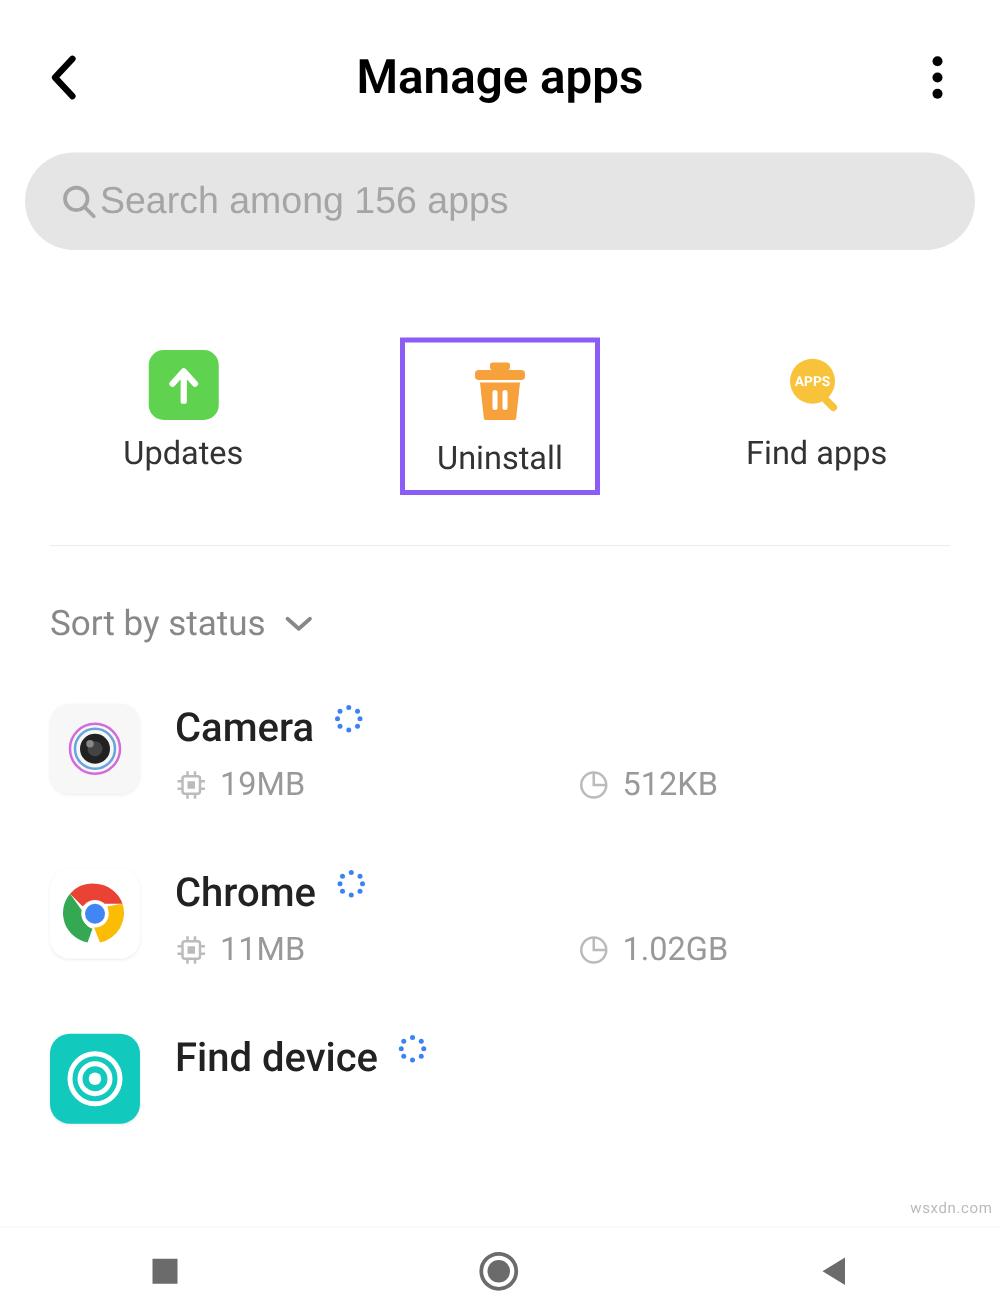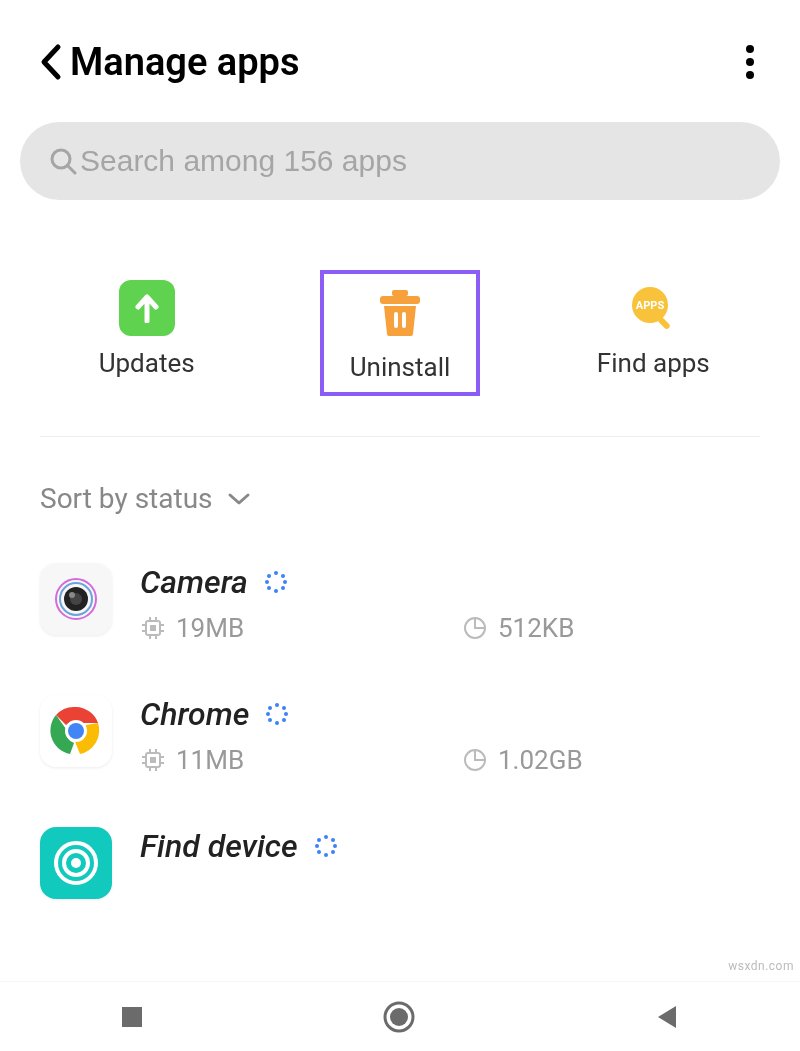"Manage apps" .title { text-align: left -> center }
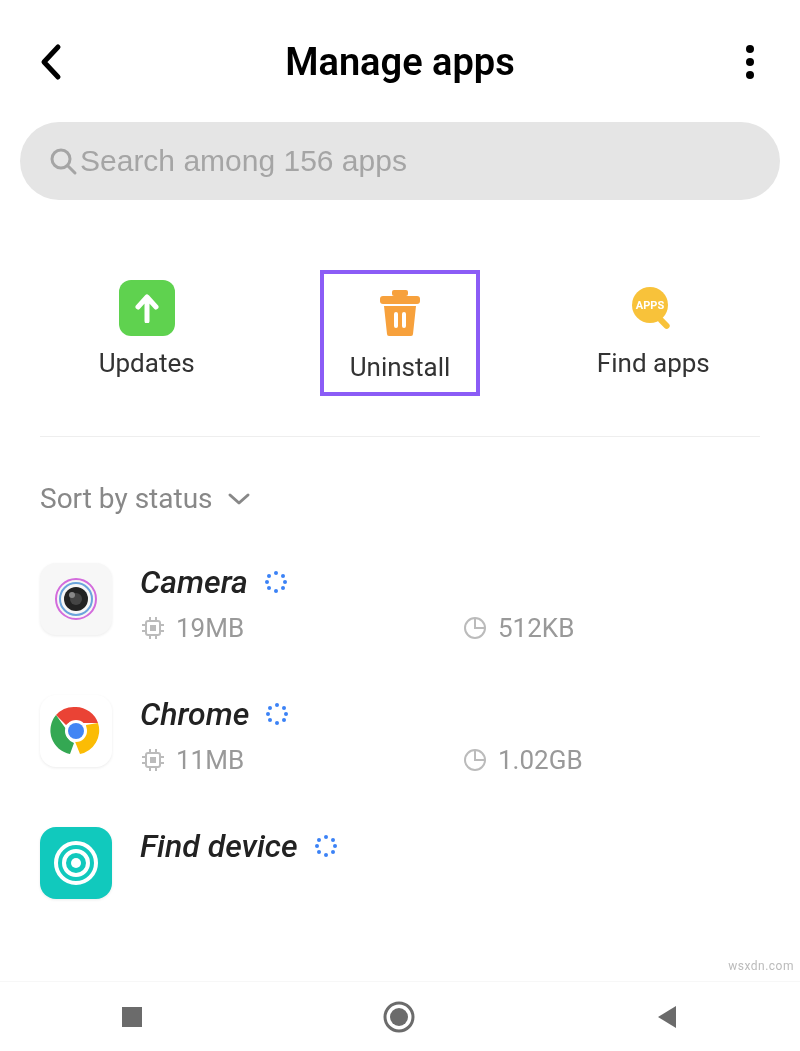"Camera" .app-title-row { align-items: center -> none; font-style: italic -> none }
